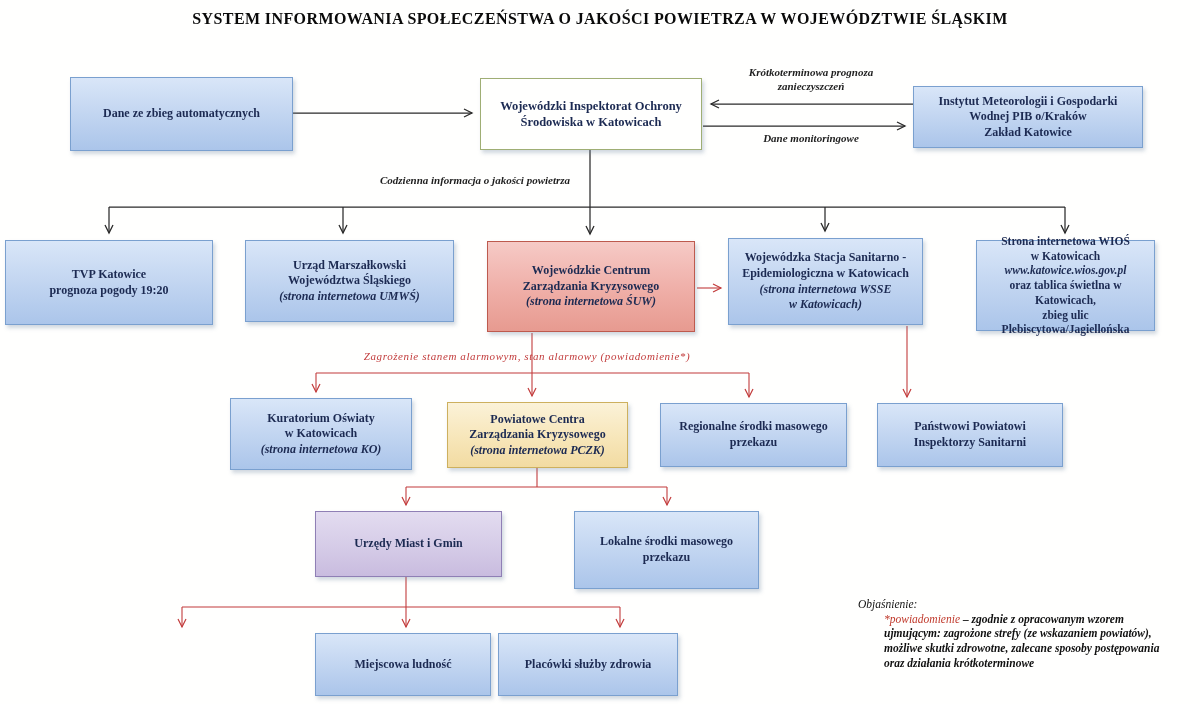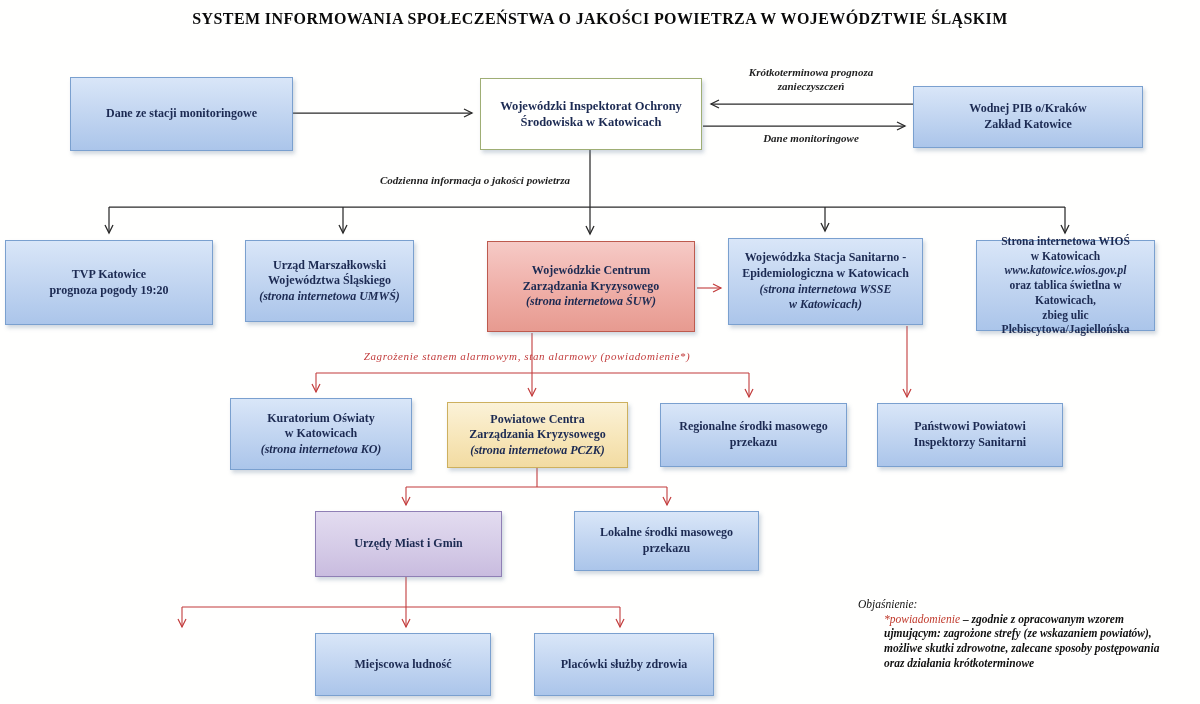"Instytut Meteorologii i Gospodarki" div.ln { html: none -> <div>Instytut Meteorologii i Gospodarki</div> }
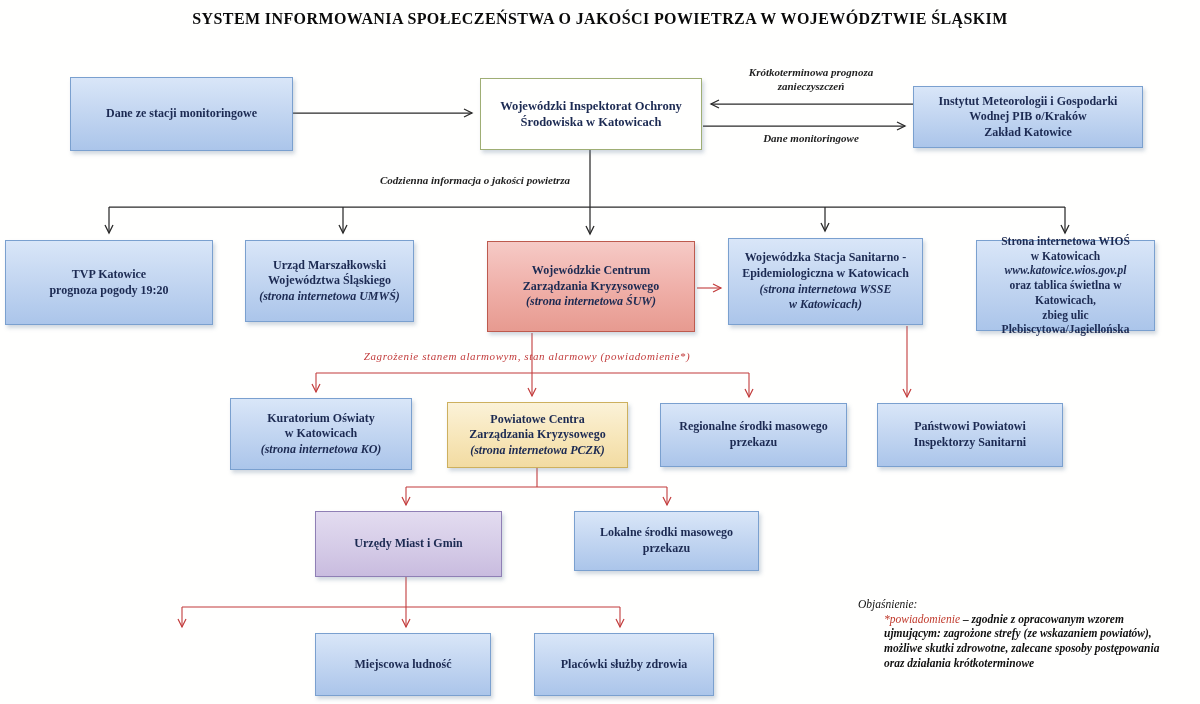"Dane ze stacji monitoringowe" div.ln { text: stacji monitoringowe -> zbieg automatycznych }
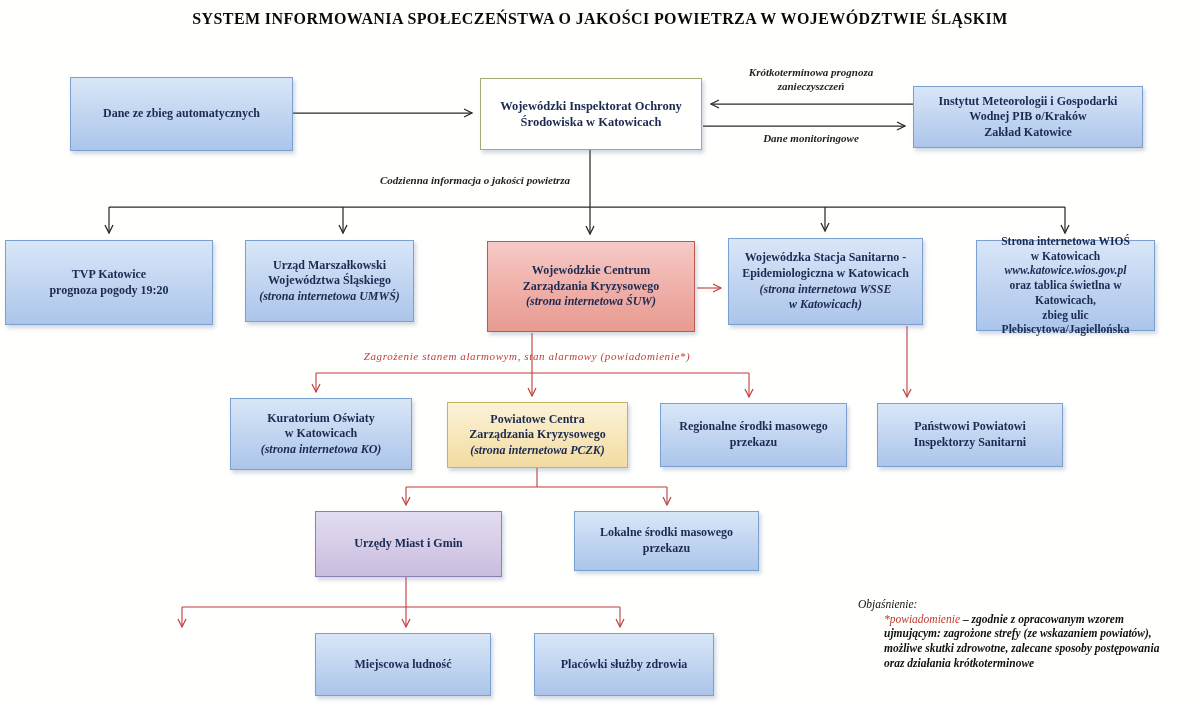"Urząd Marszałkowski" div.box { width: 169px -> 209px }
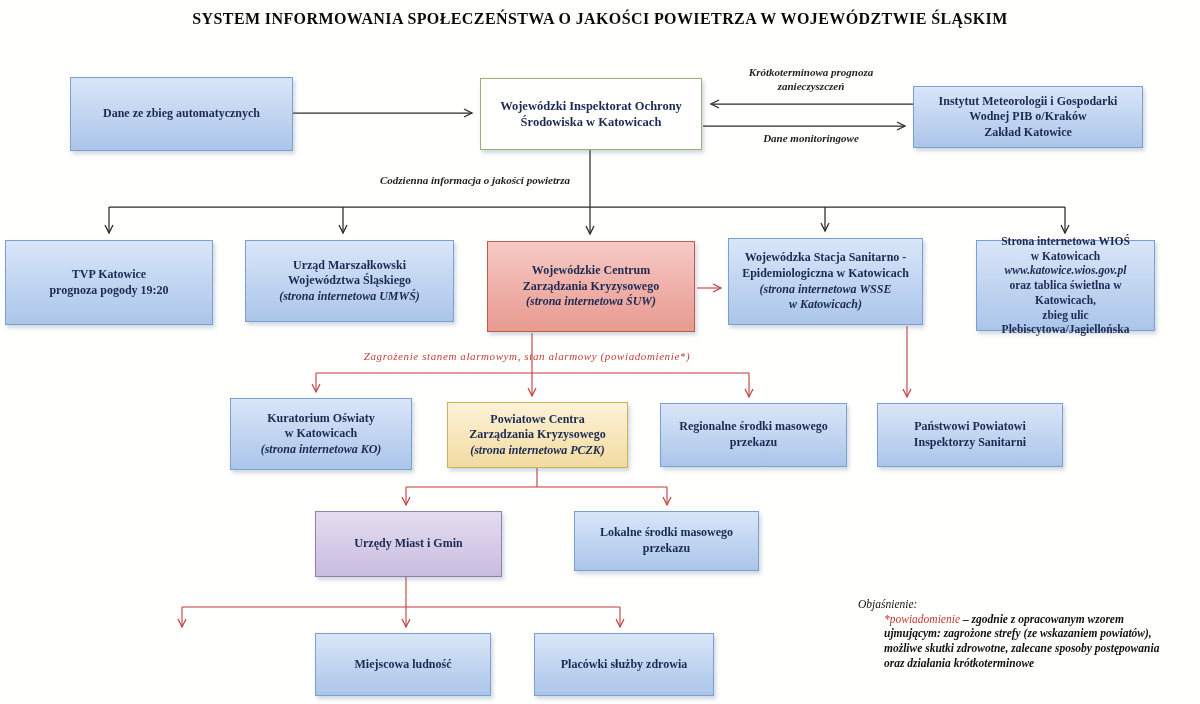"Lokalne środki masowego" div.box { height: 60px -> 78px }
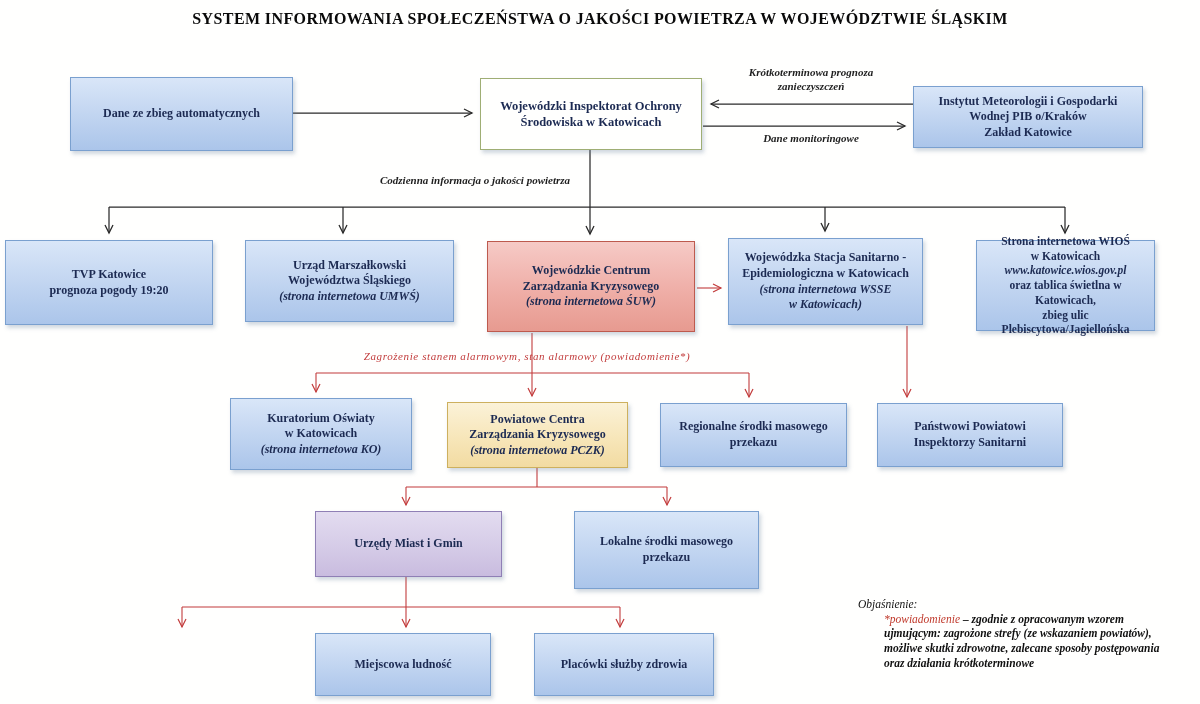"Placówki służby zdrowia" div.box { left: 534px -> 498px }
